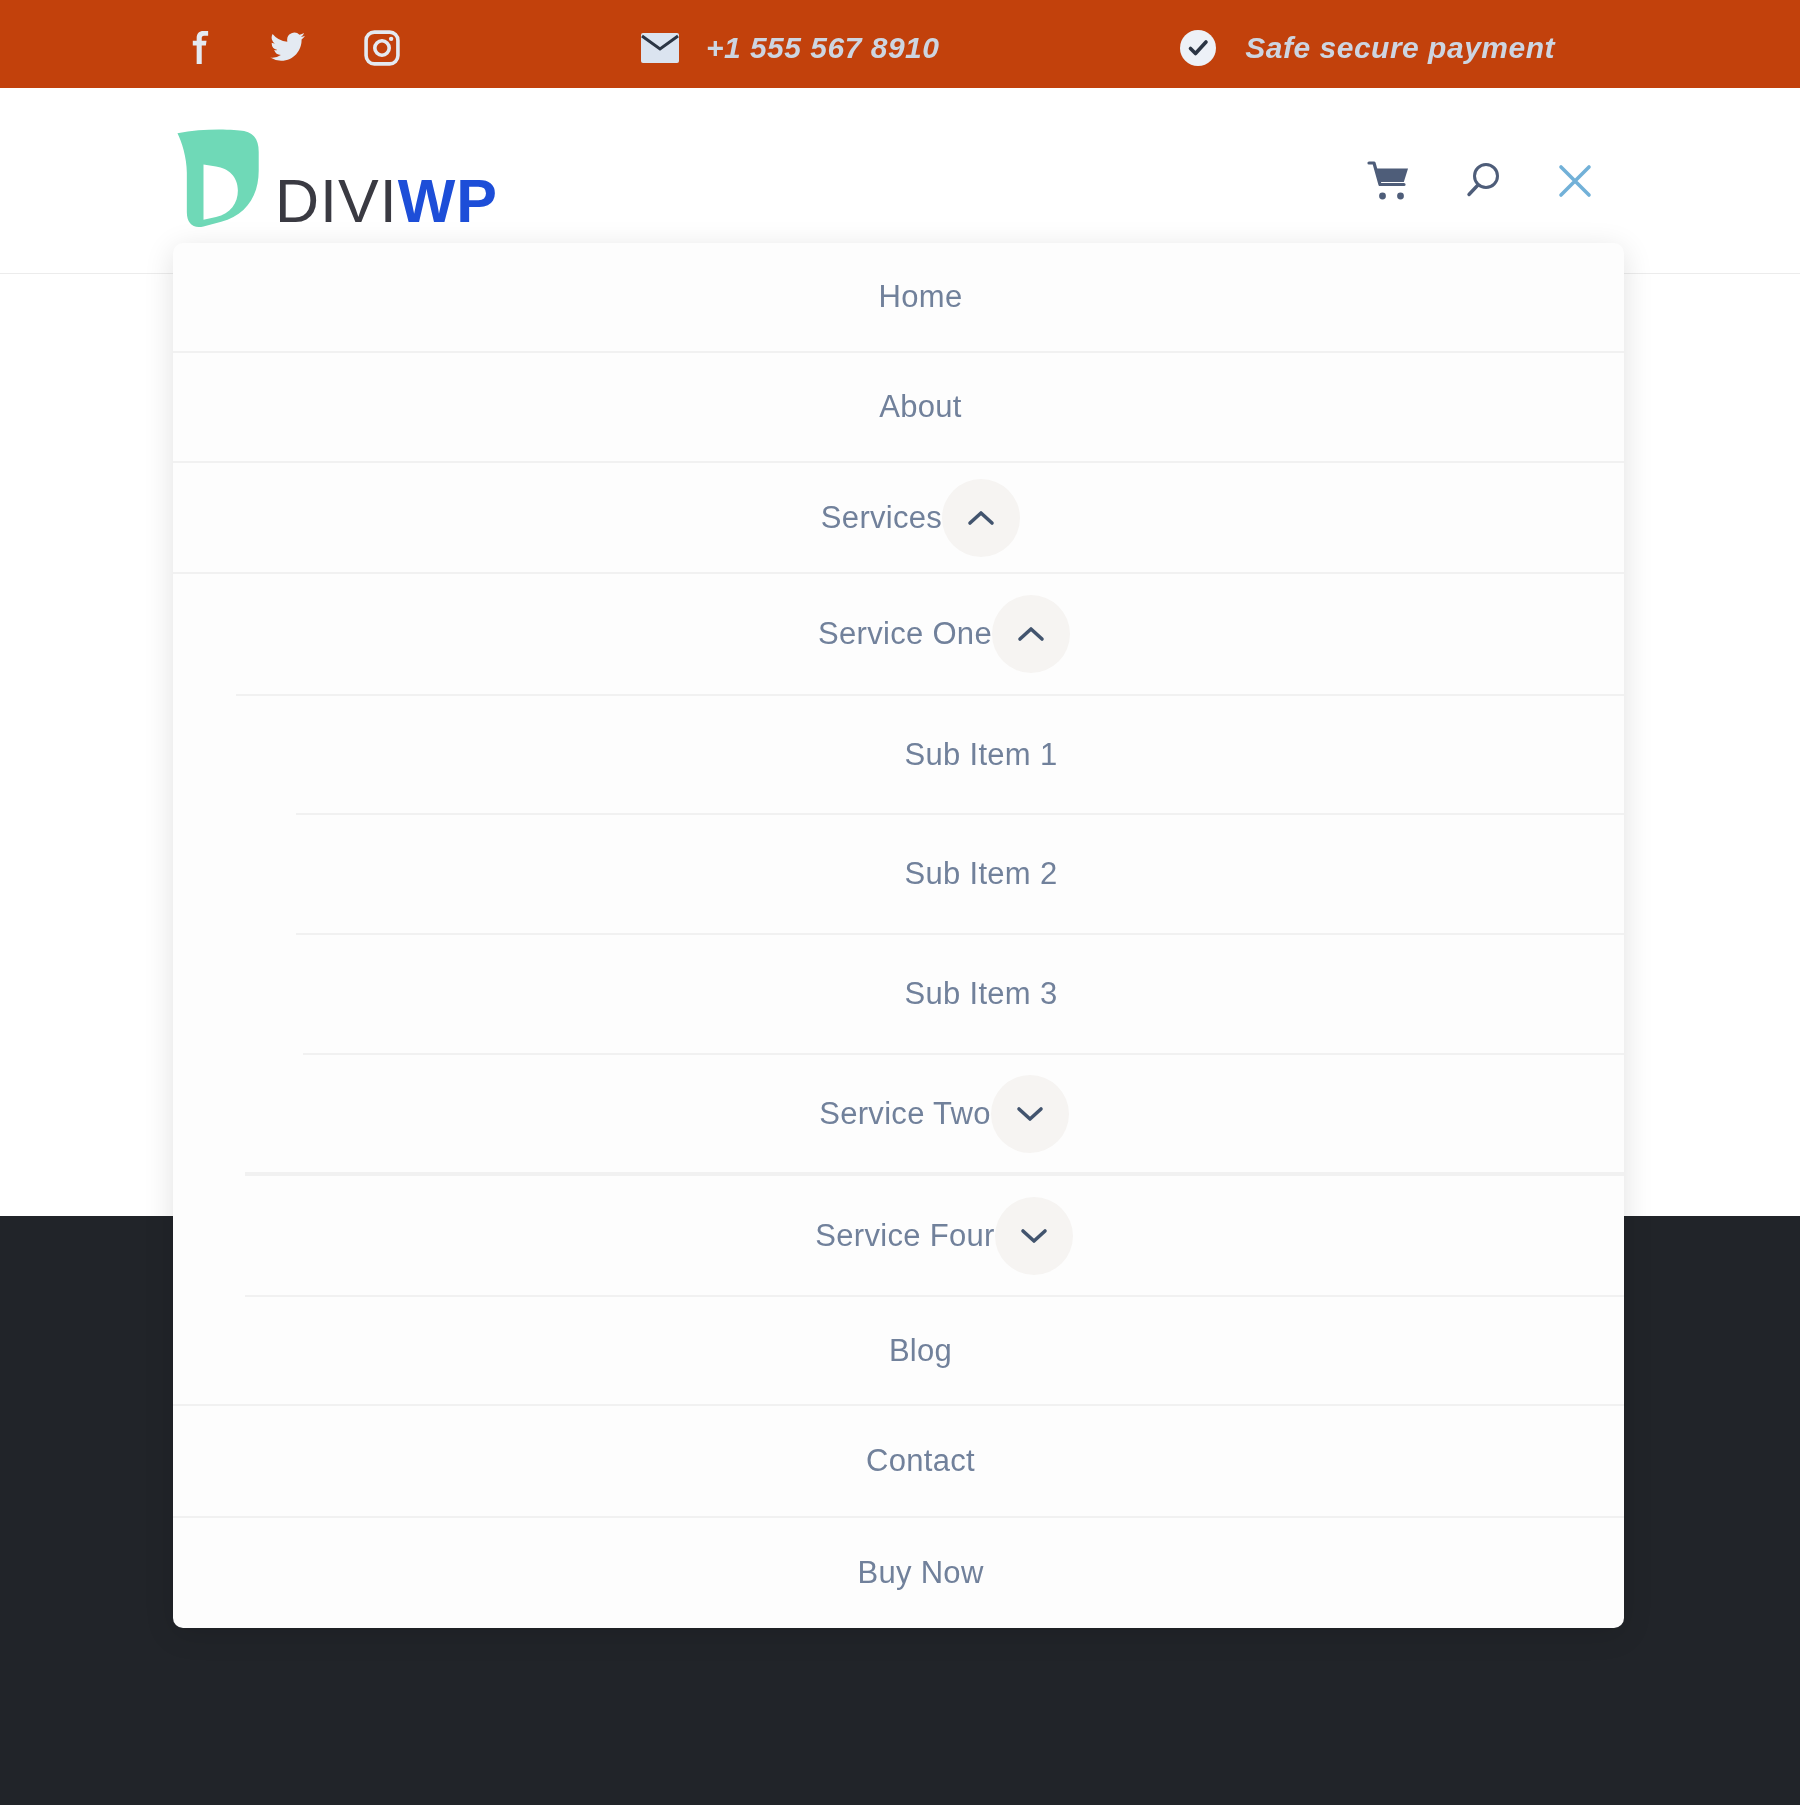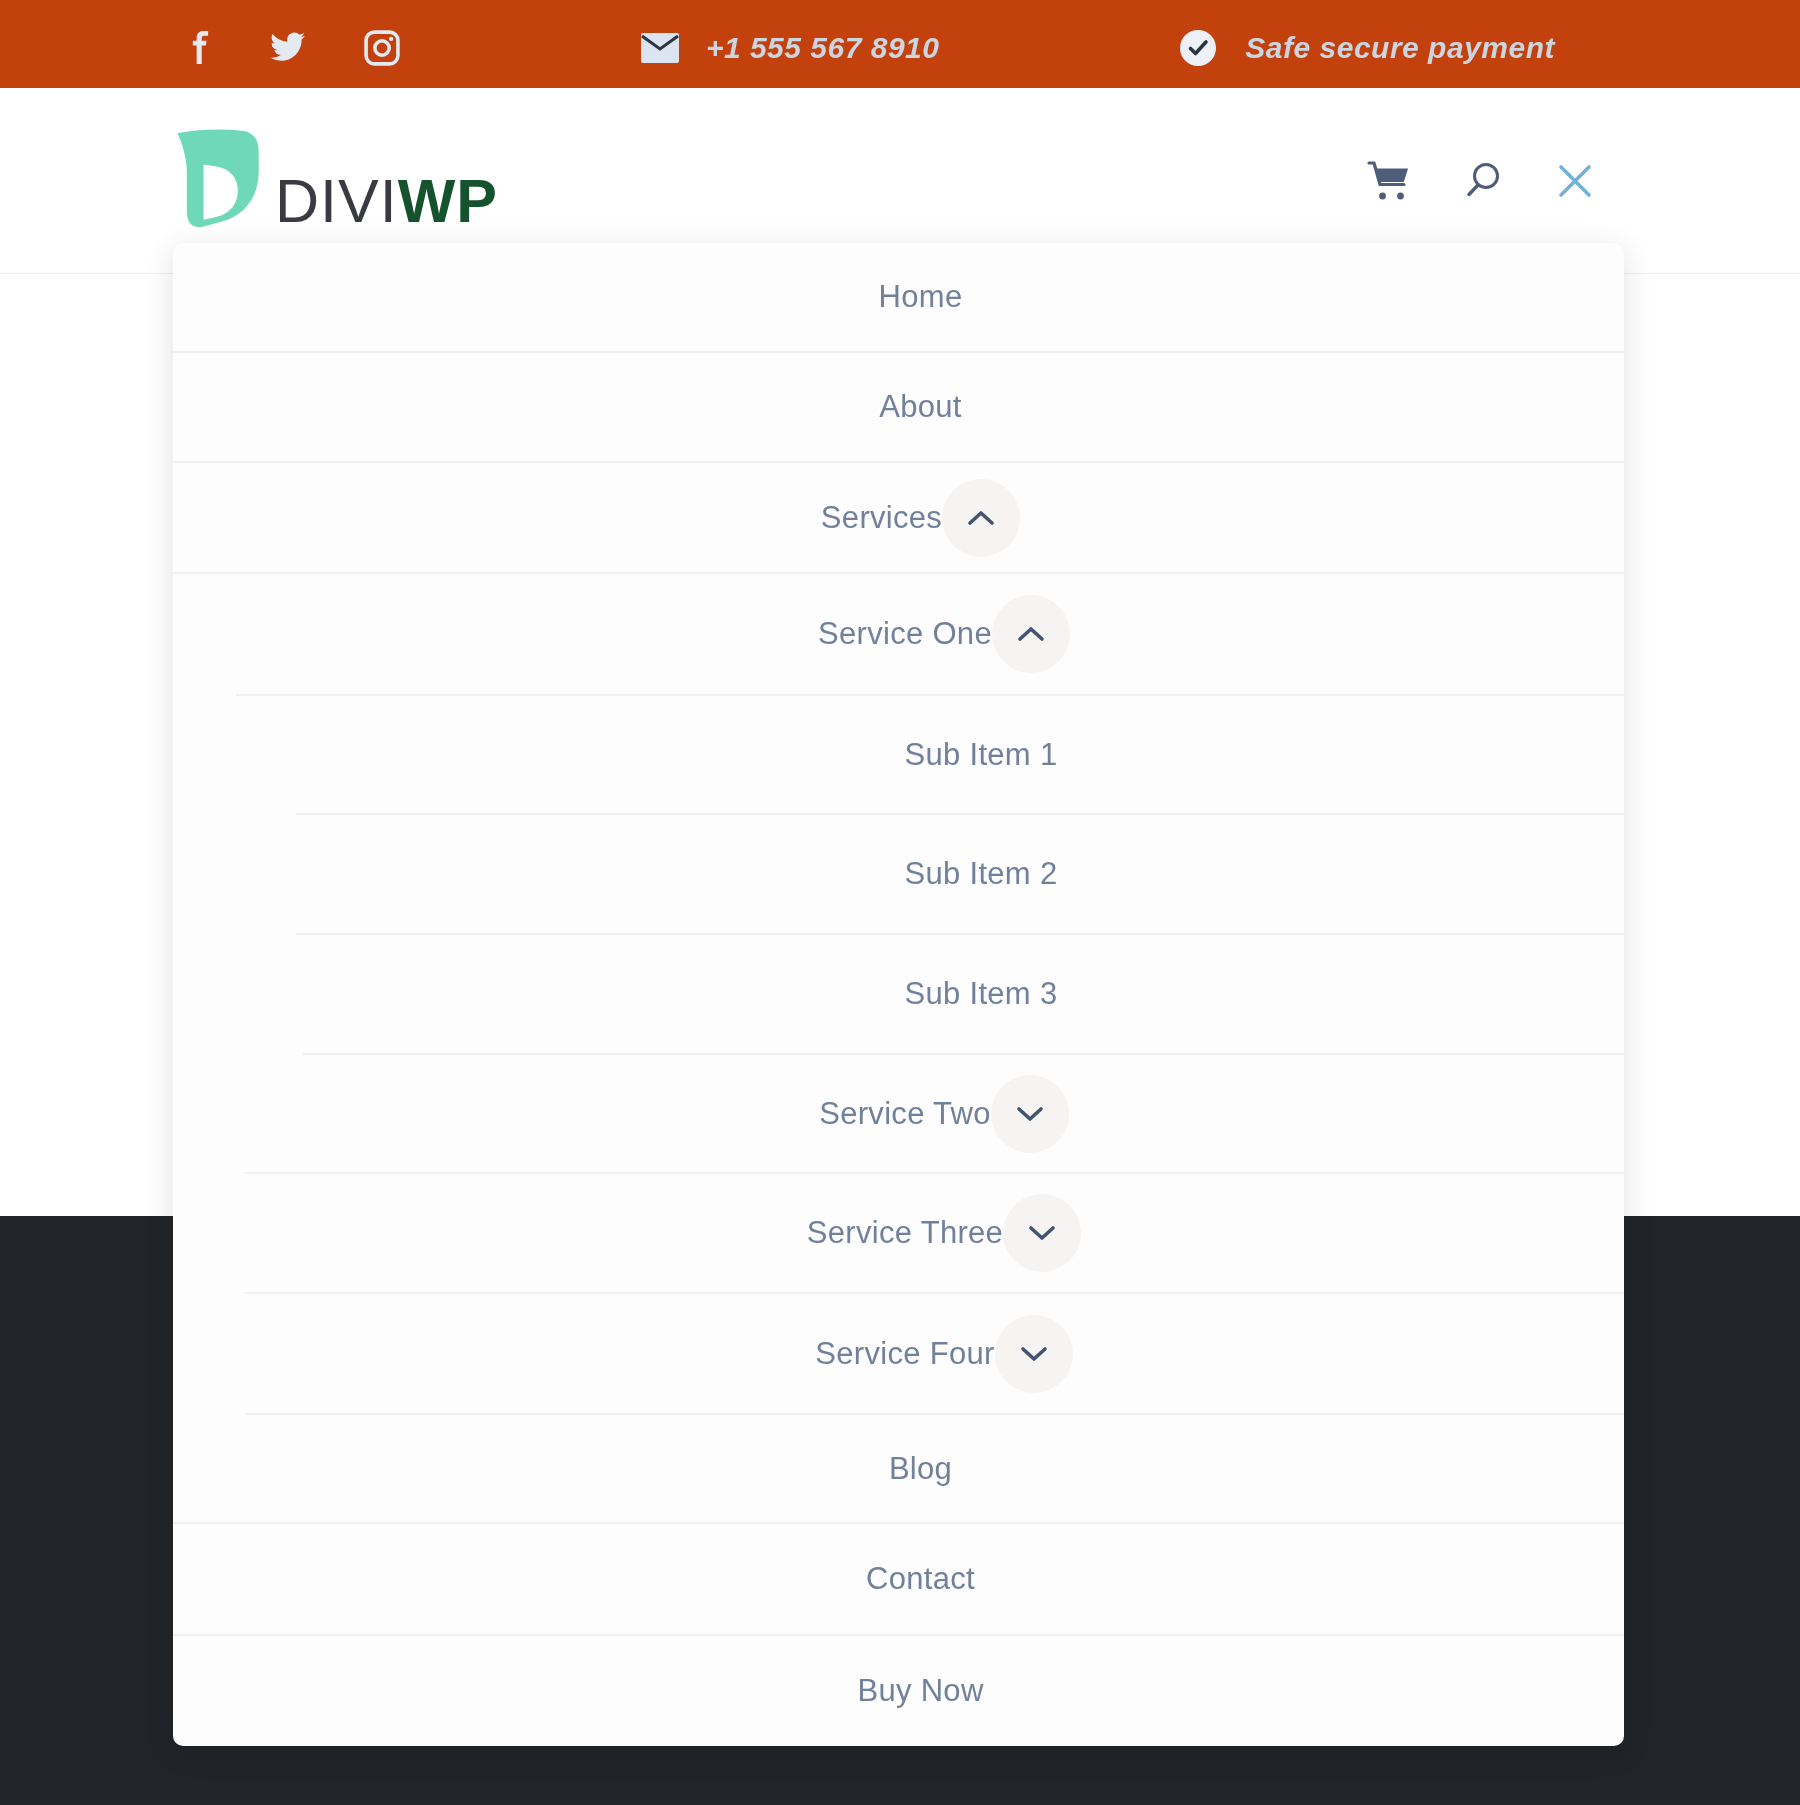"WP" .logo-bold { color: #14532d -> #1d4ed8 }
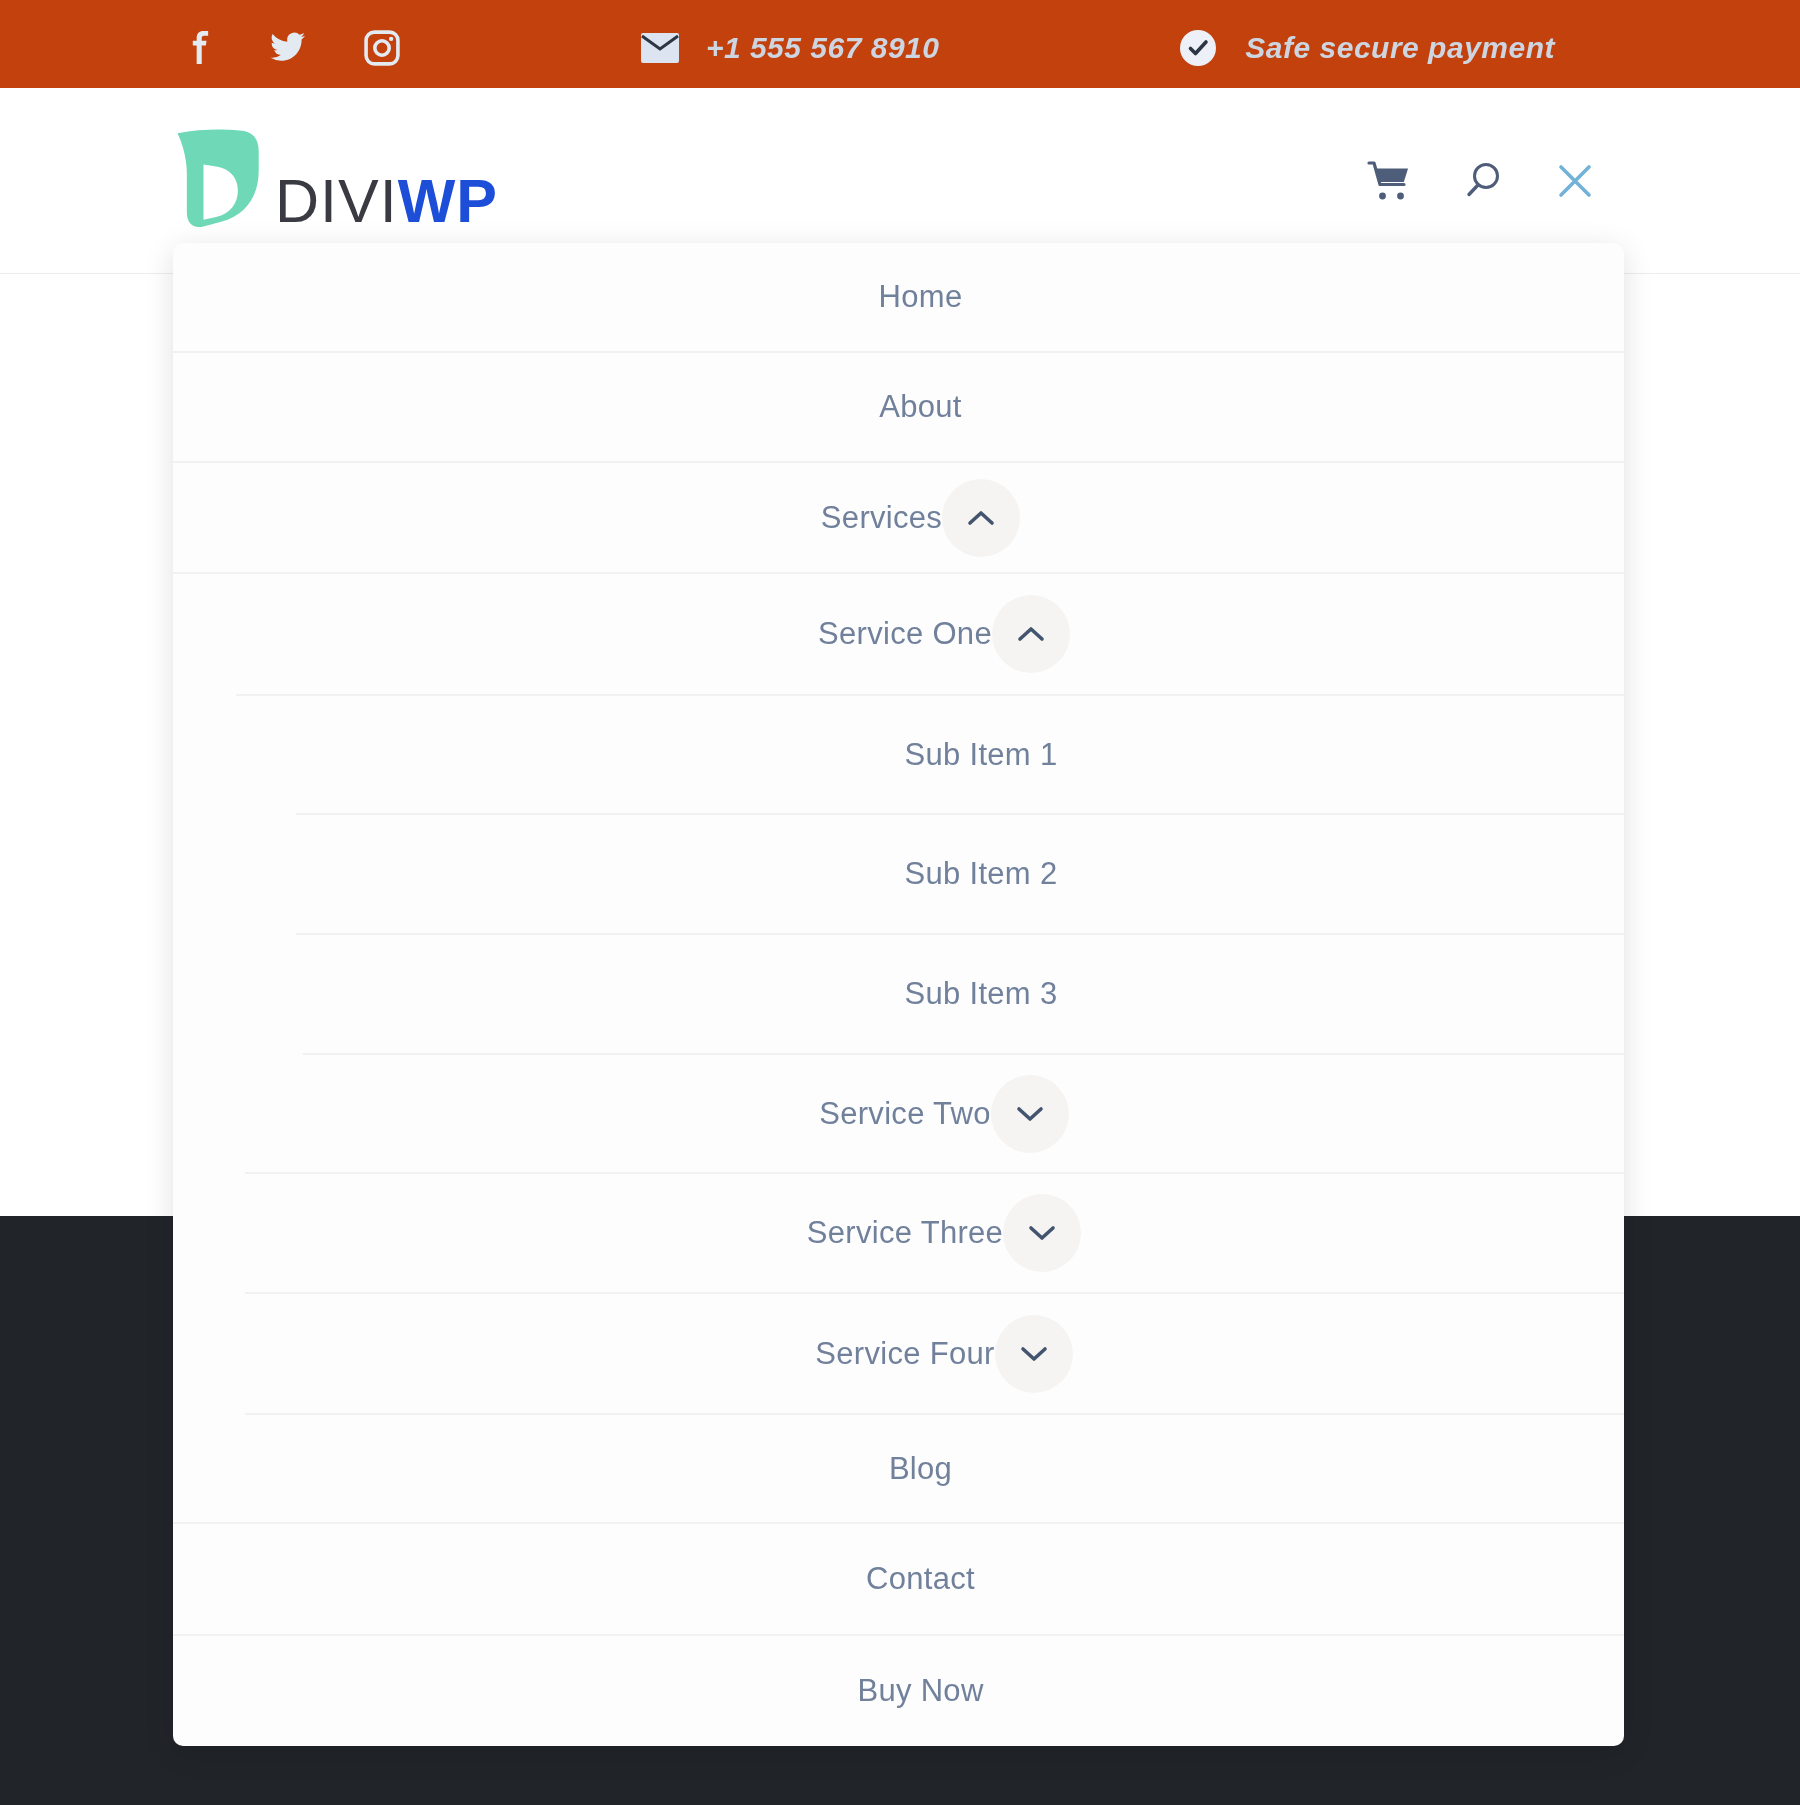"Service Three" div.menu-row { html: <div> <span>Service Three</span> <button> <span> <svg> <polyline></polyline> </svg> </span> </button> </div> -> none }
